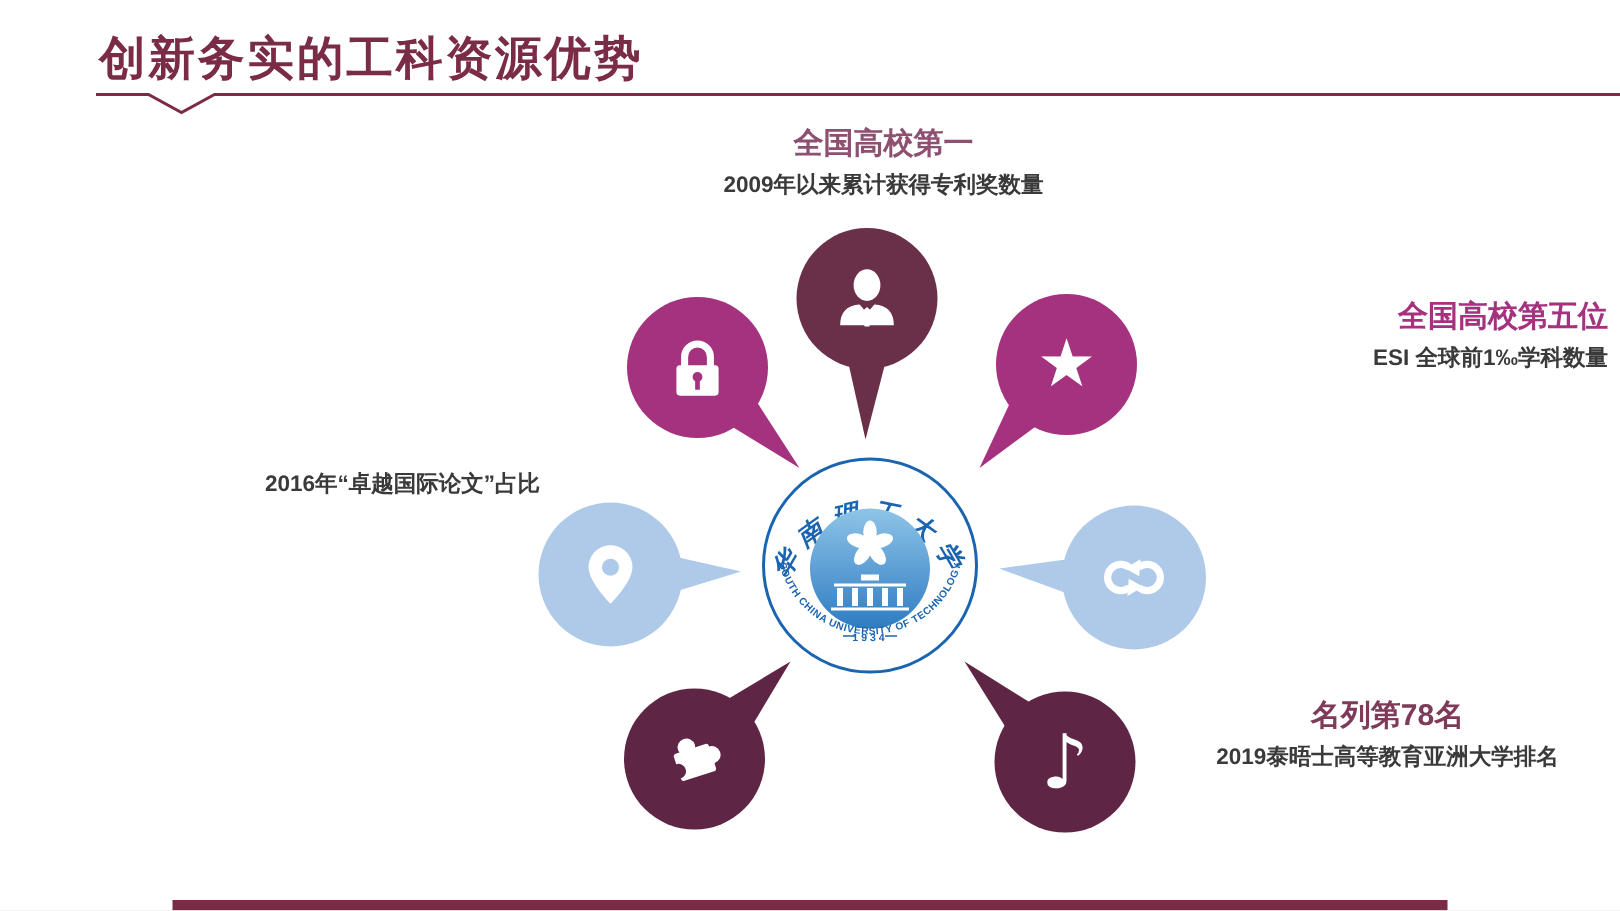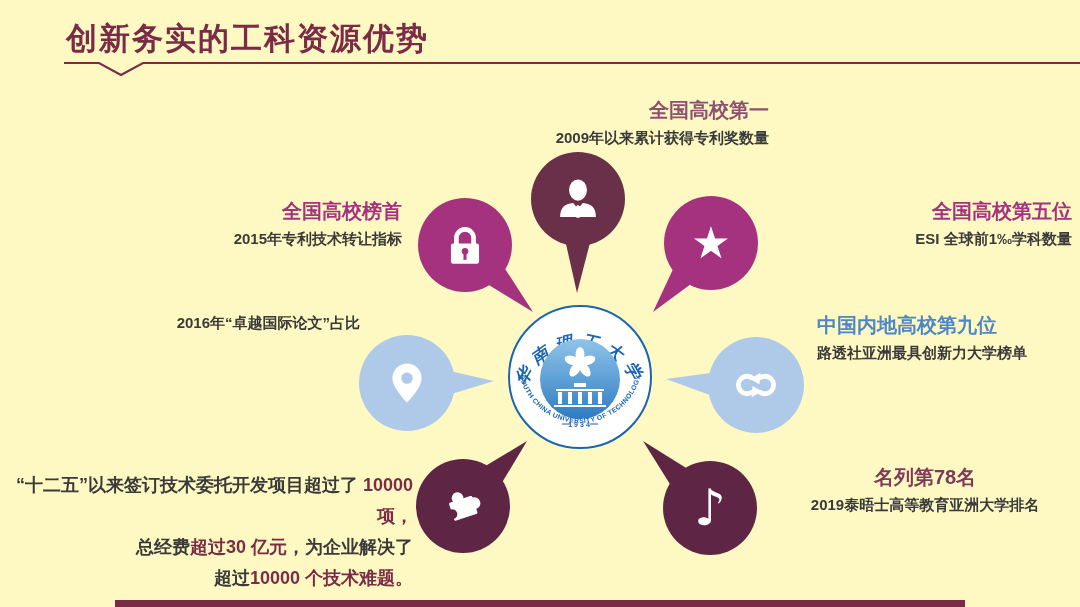"创新务实的工科资源优势" .slide { background: #fef9c3 -> #ffffff }
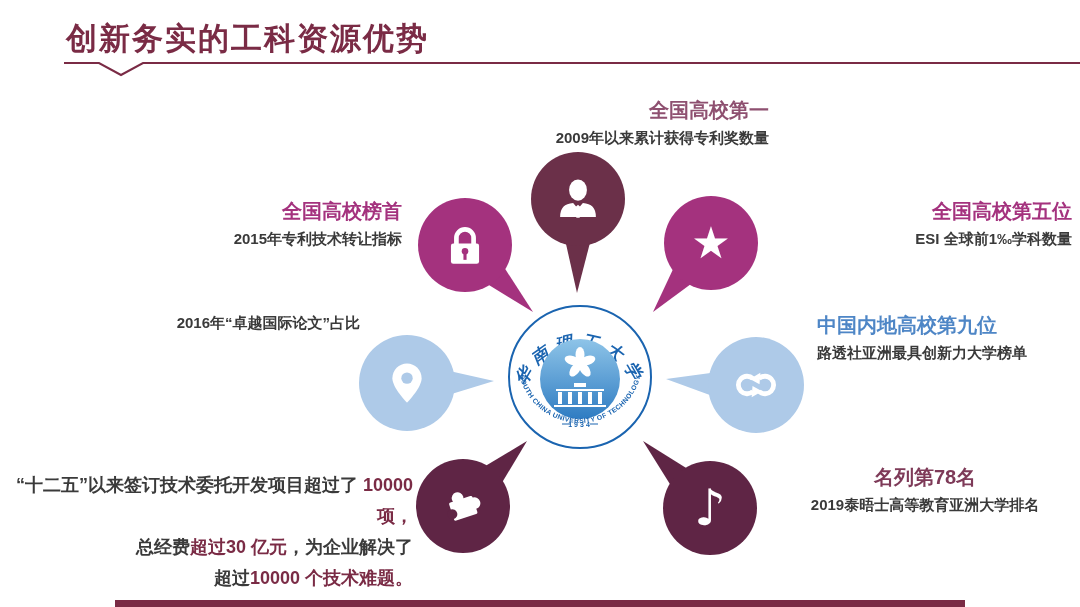"全国高校第一" .co-top { text-align: right -> center; top: 96px -> 82px }
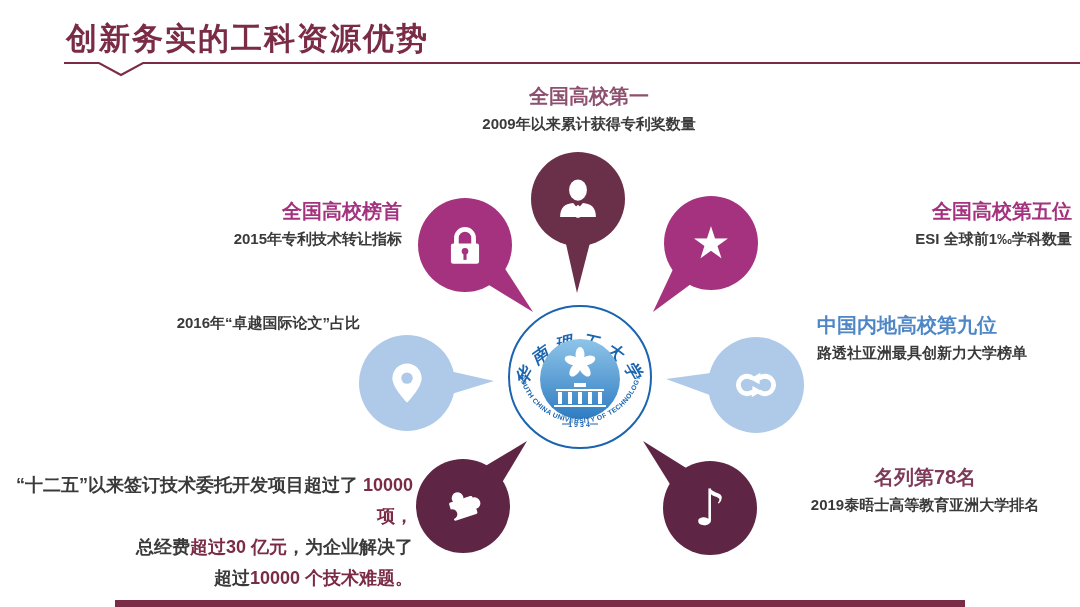"全国高校榜首" div.callout { html: <div> <div>全国高校榜首</div> <div>2015年专利技术转让指标</div> </div> -> none }
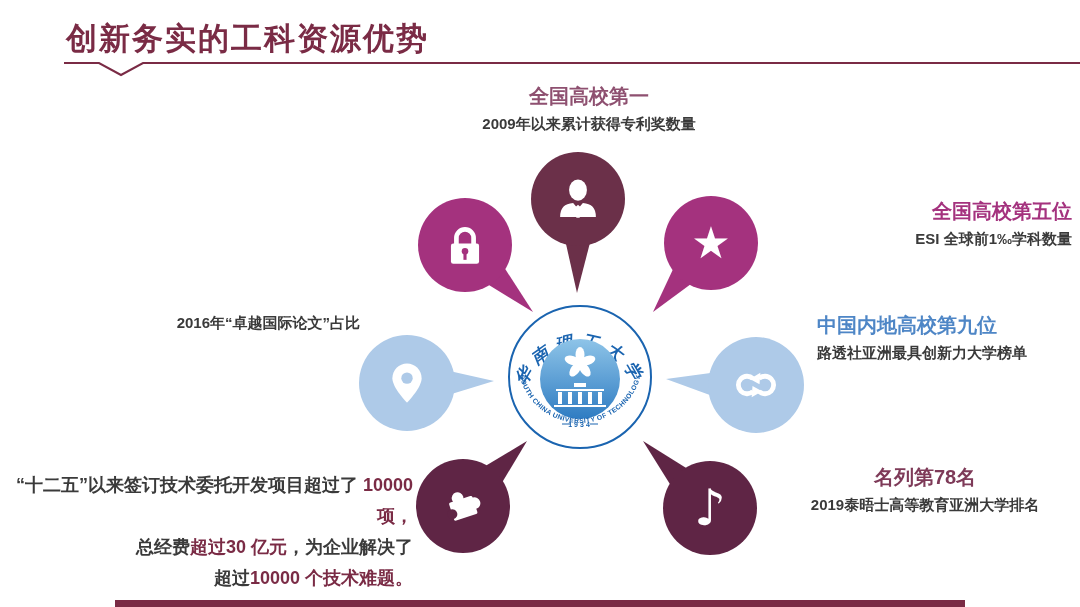"中国内地高校第九位" div.callout { html: <div> <div>中国内地高校第九位</div> <div>路透社亚洲最具创新力大学榜单</div> </div> -> none }
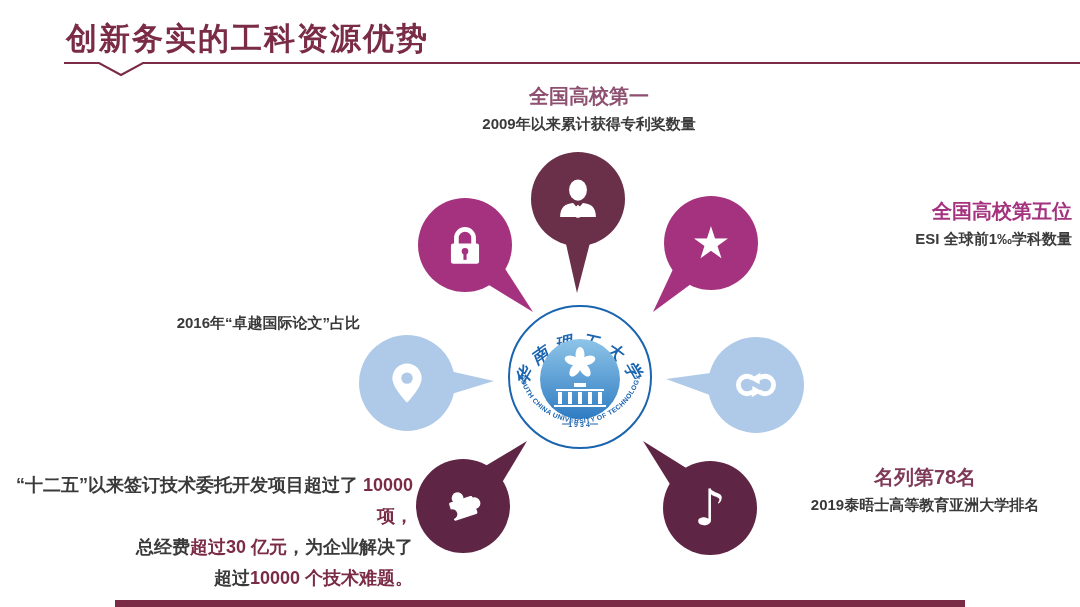"“十二五”以来签订技术委托开发项目超过了 10000 项，" div.note { html: <div> <div><span>“十二五”以来签订技术委托开发项目超过了 </span><span>10000 项，</span></div> <div><span>总经费</span><span>超过30 亿元</span><span>，为企业解决了</span></div> <div><span>超过</span><span>10000 个技术难题。</span></div> </div> -> none }
